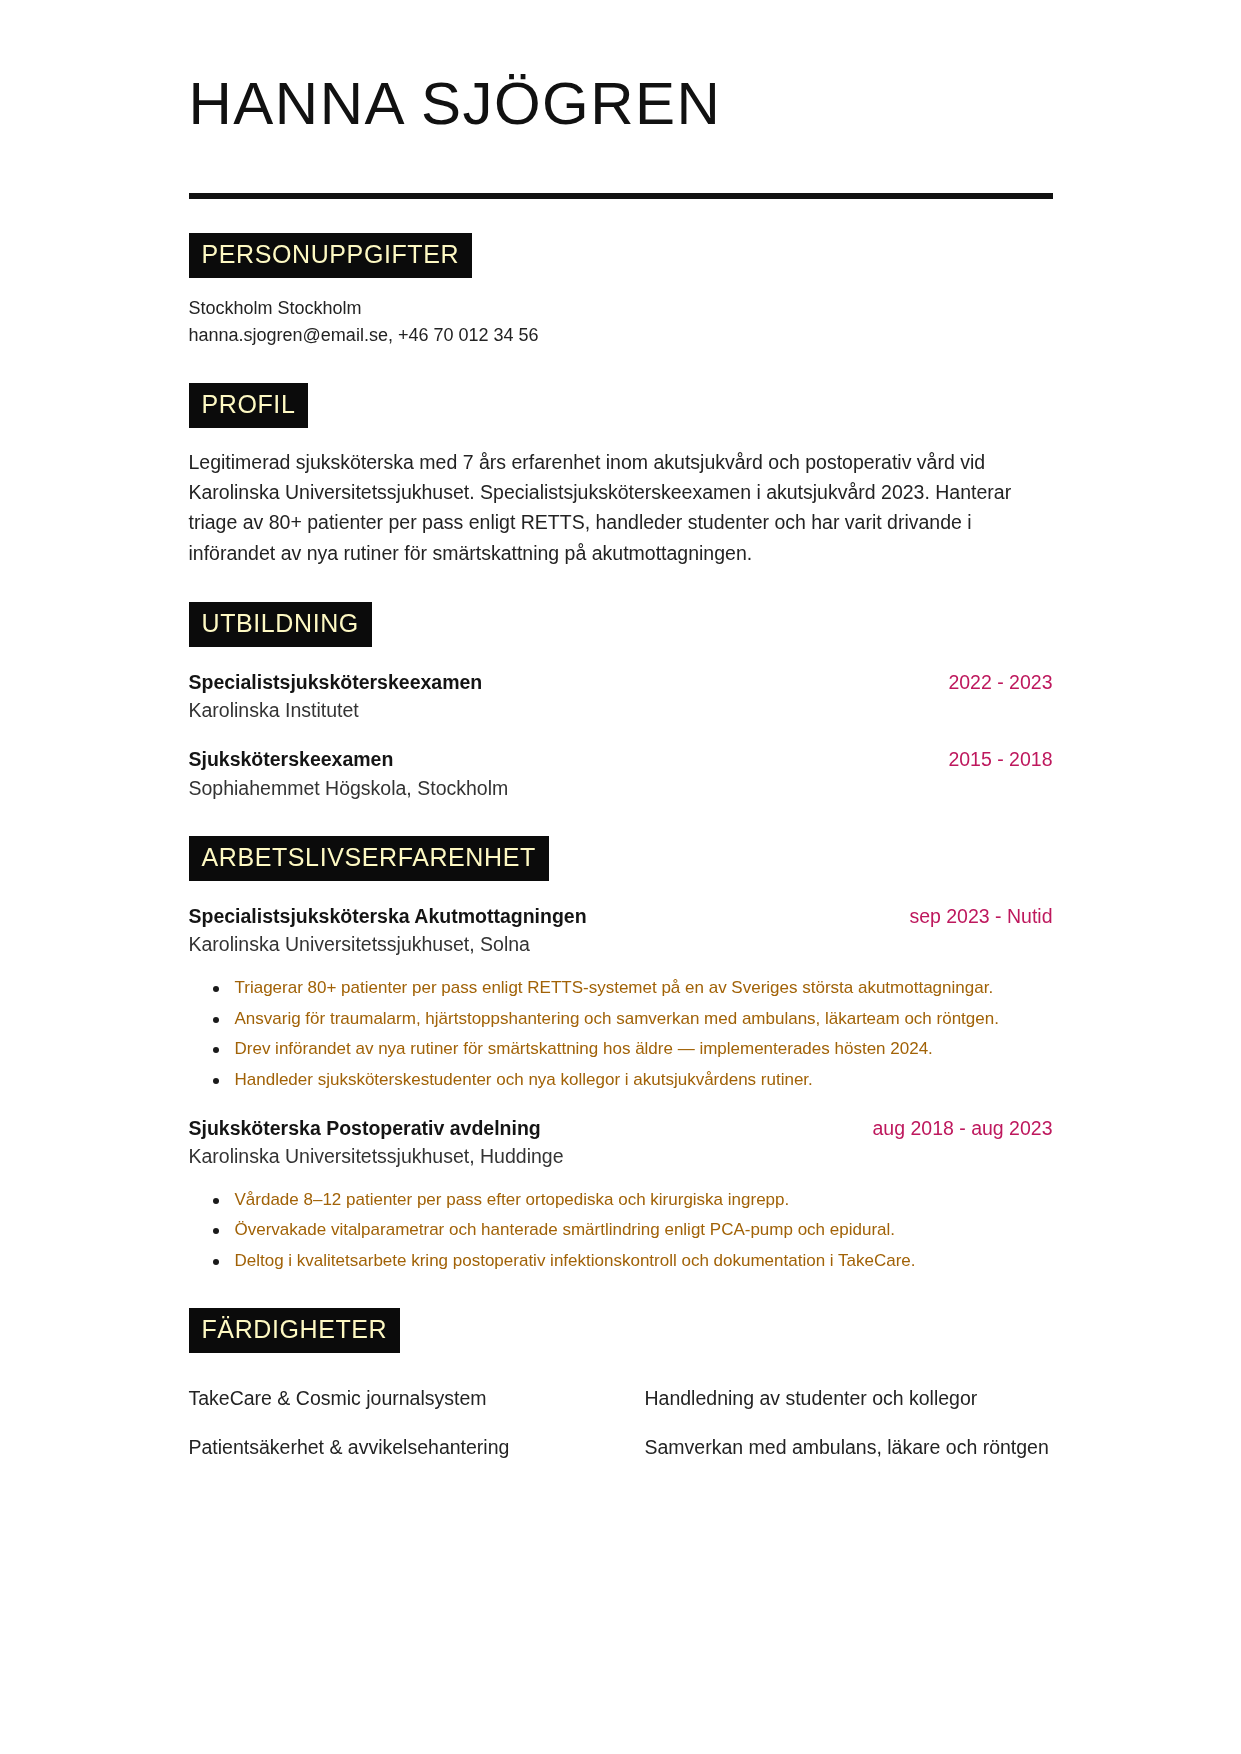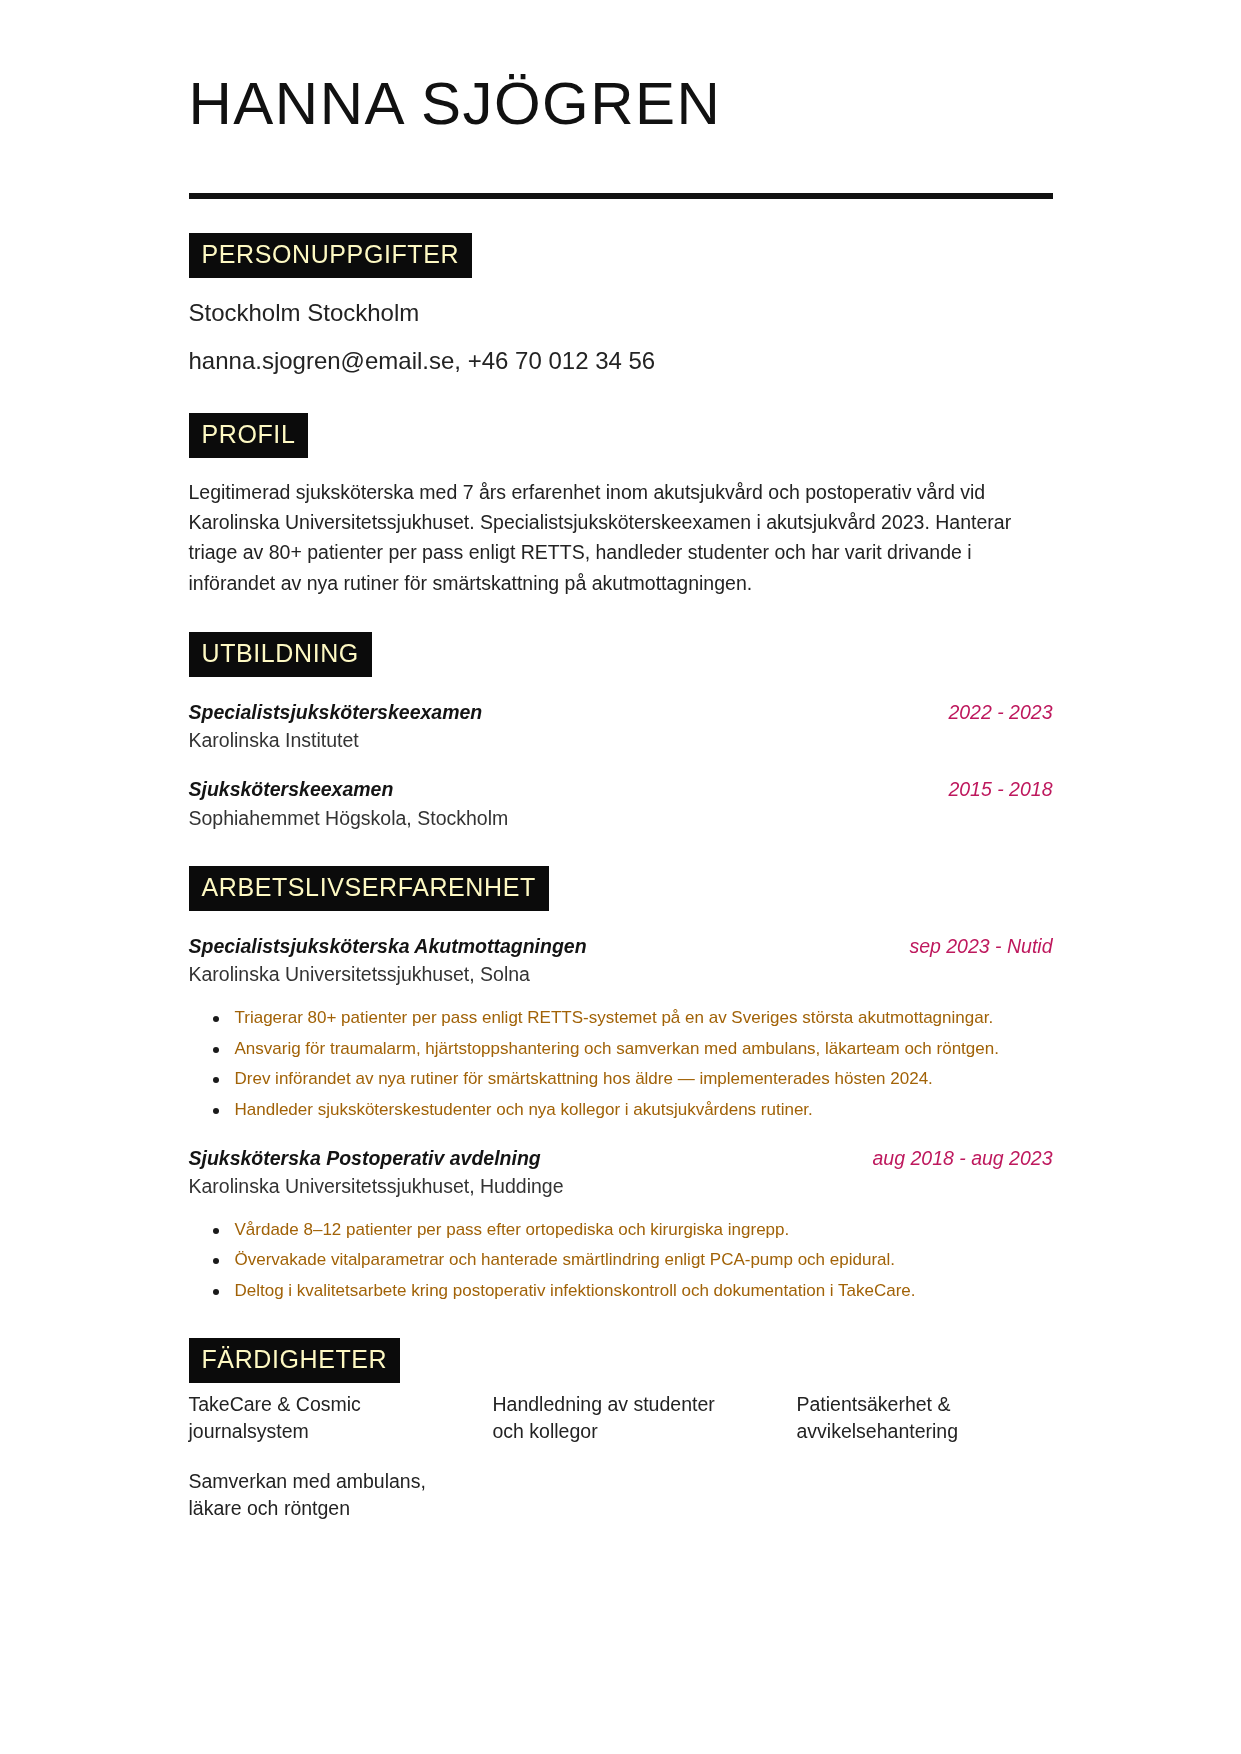"Stockholm Stockholm" .contact-line { font-size: 24px -> 18px; margin-top: 12px -> none }
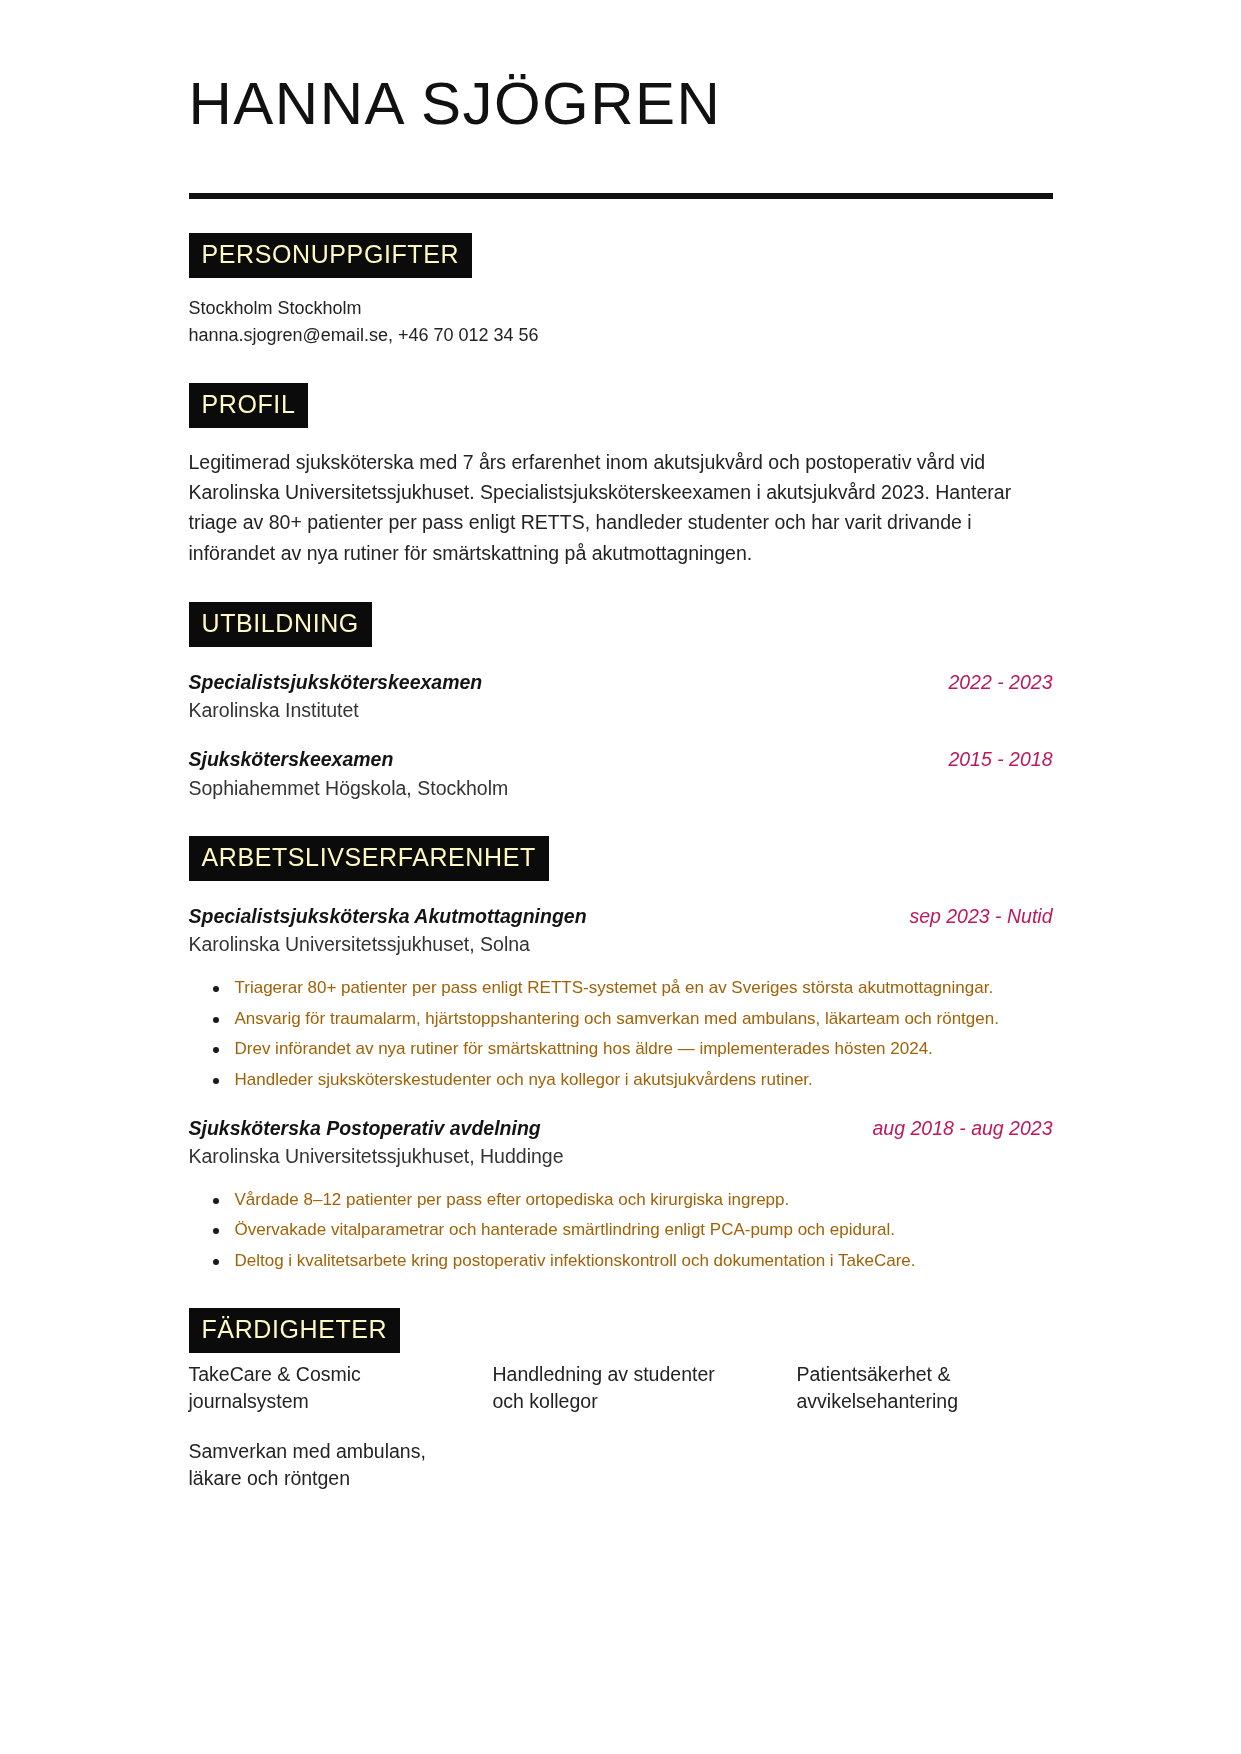"Specialistsjuksköterskeexamen" .entry-head { font-style: italic -> none }
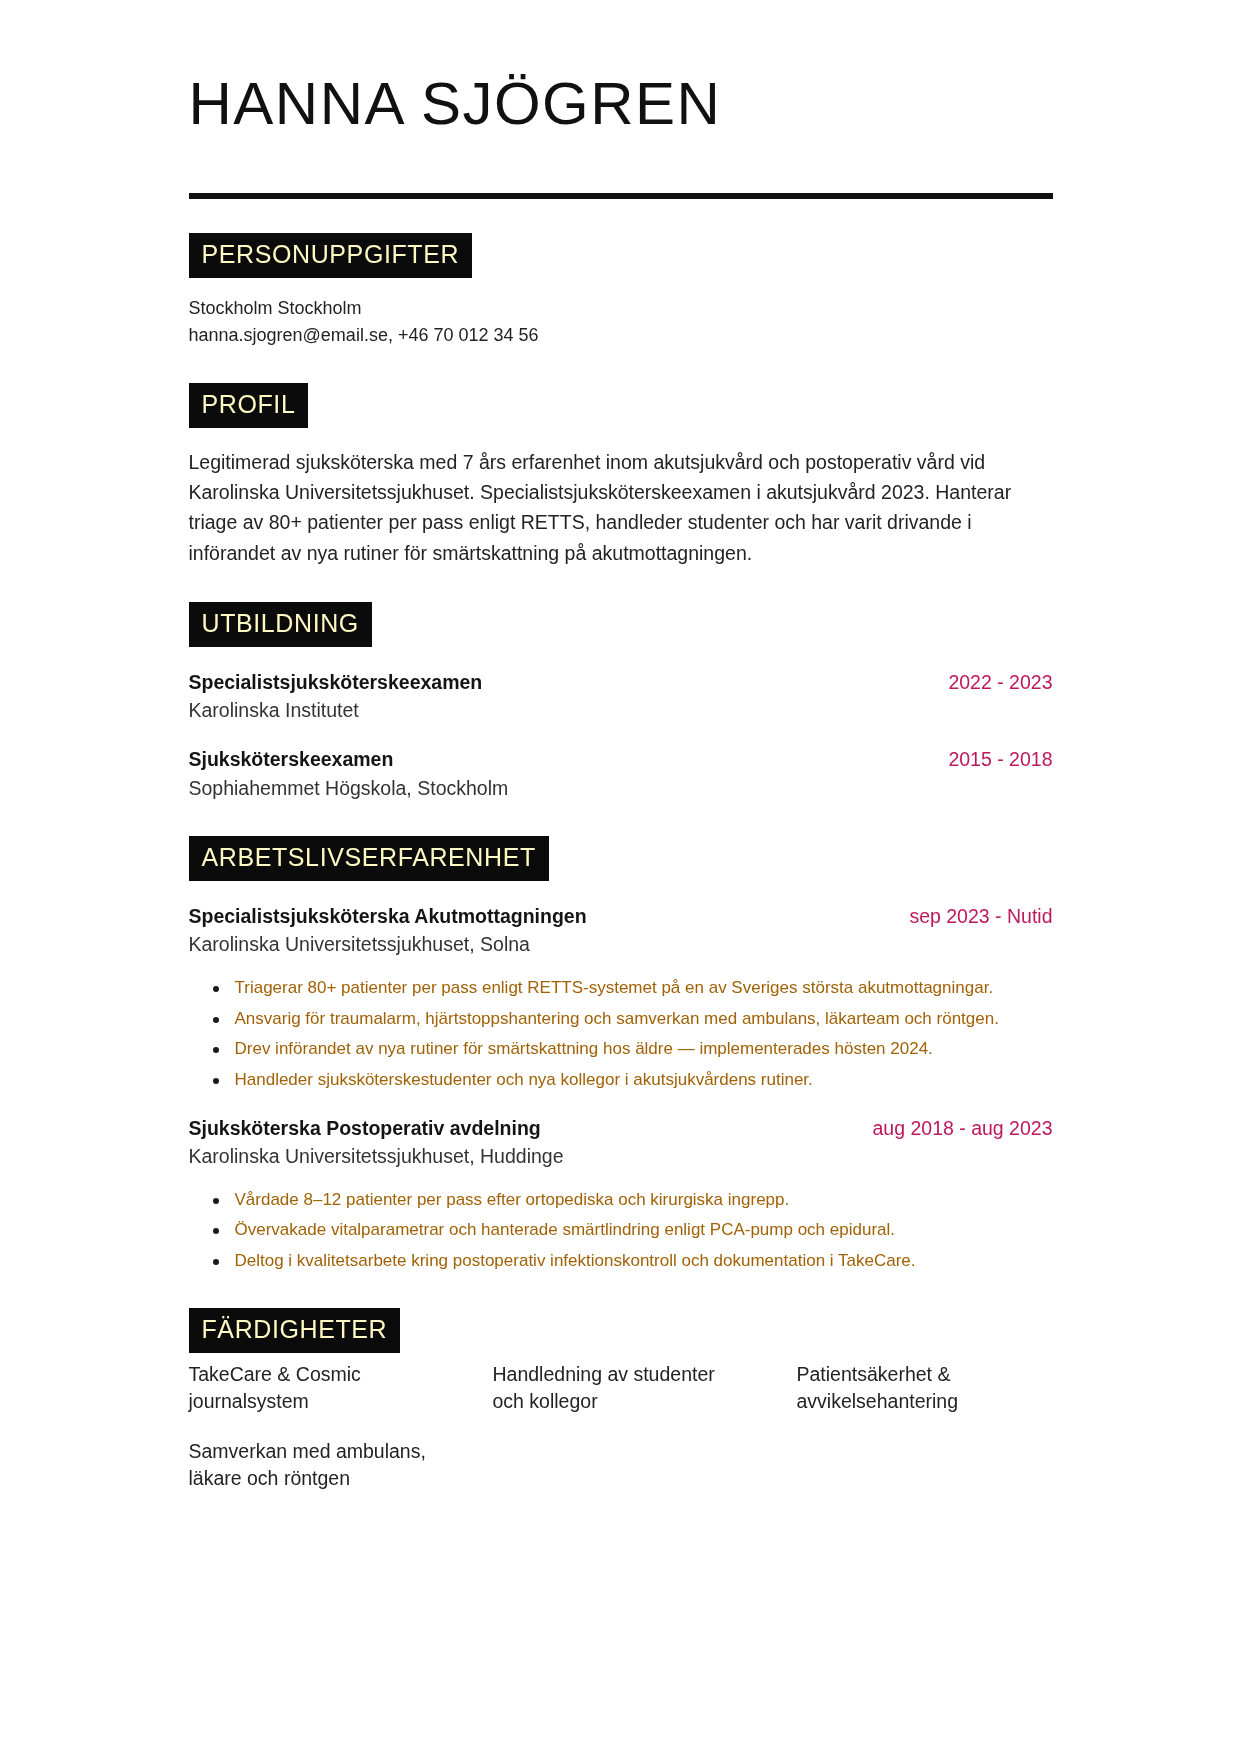"TakeCare & Cosmic journalsystem" .skills-grid { grid-template-columns: 1fr 1fr 1fr -> 1fr 1fr; margin-top: 8px -> 32px }
